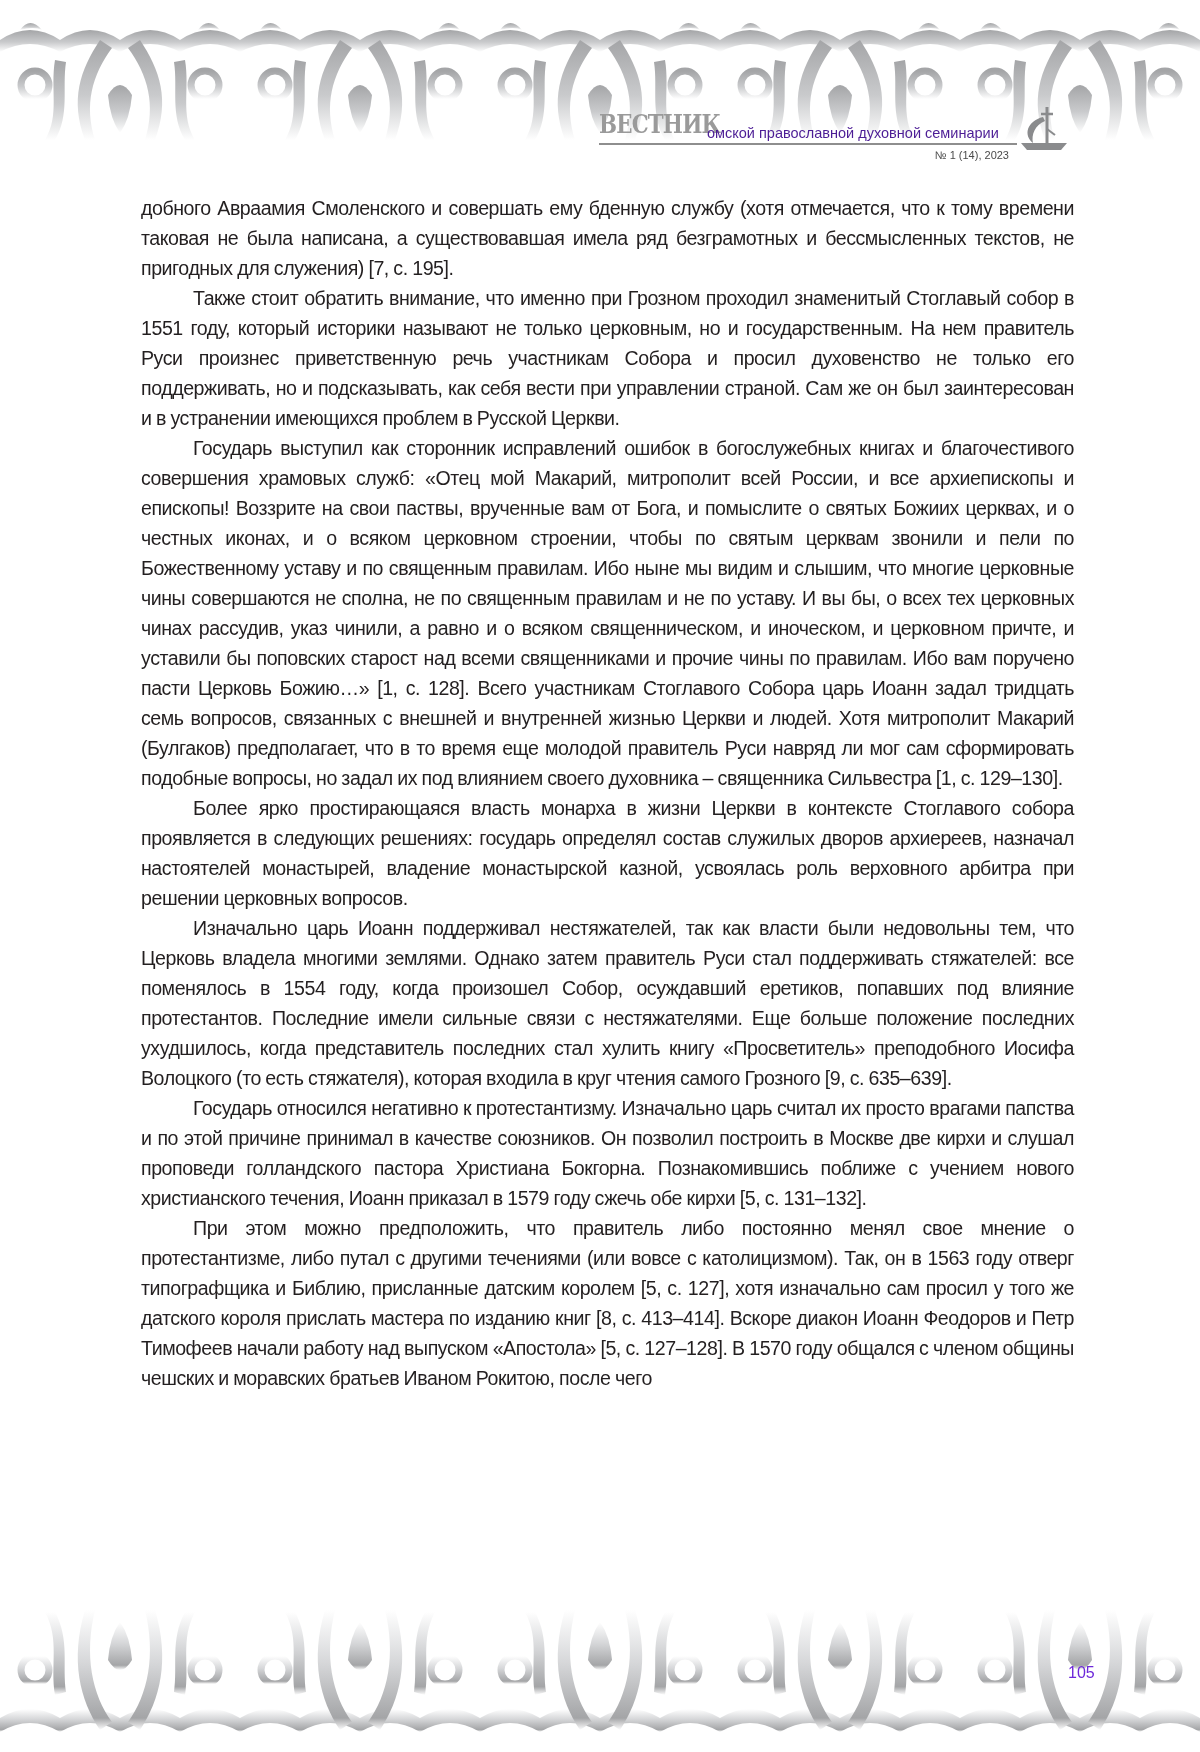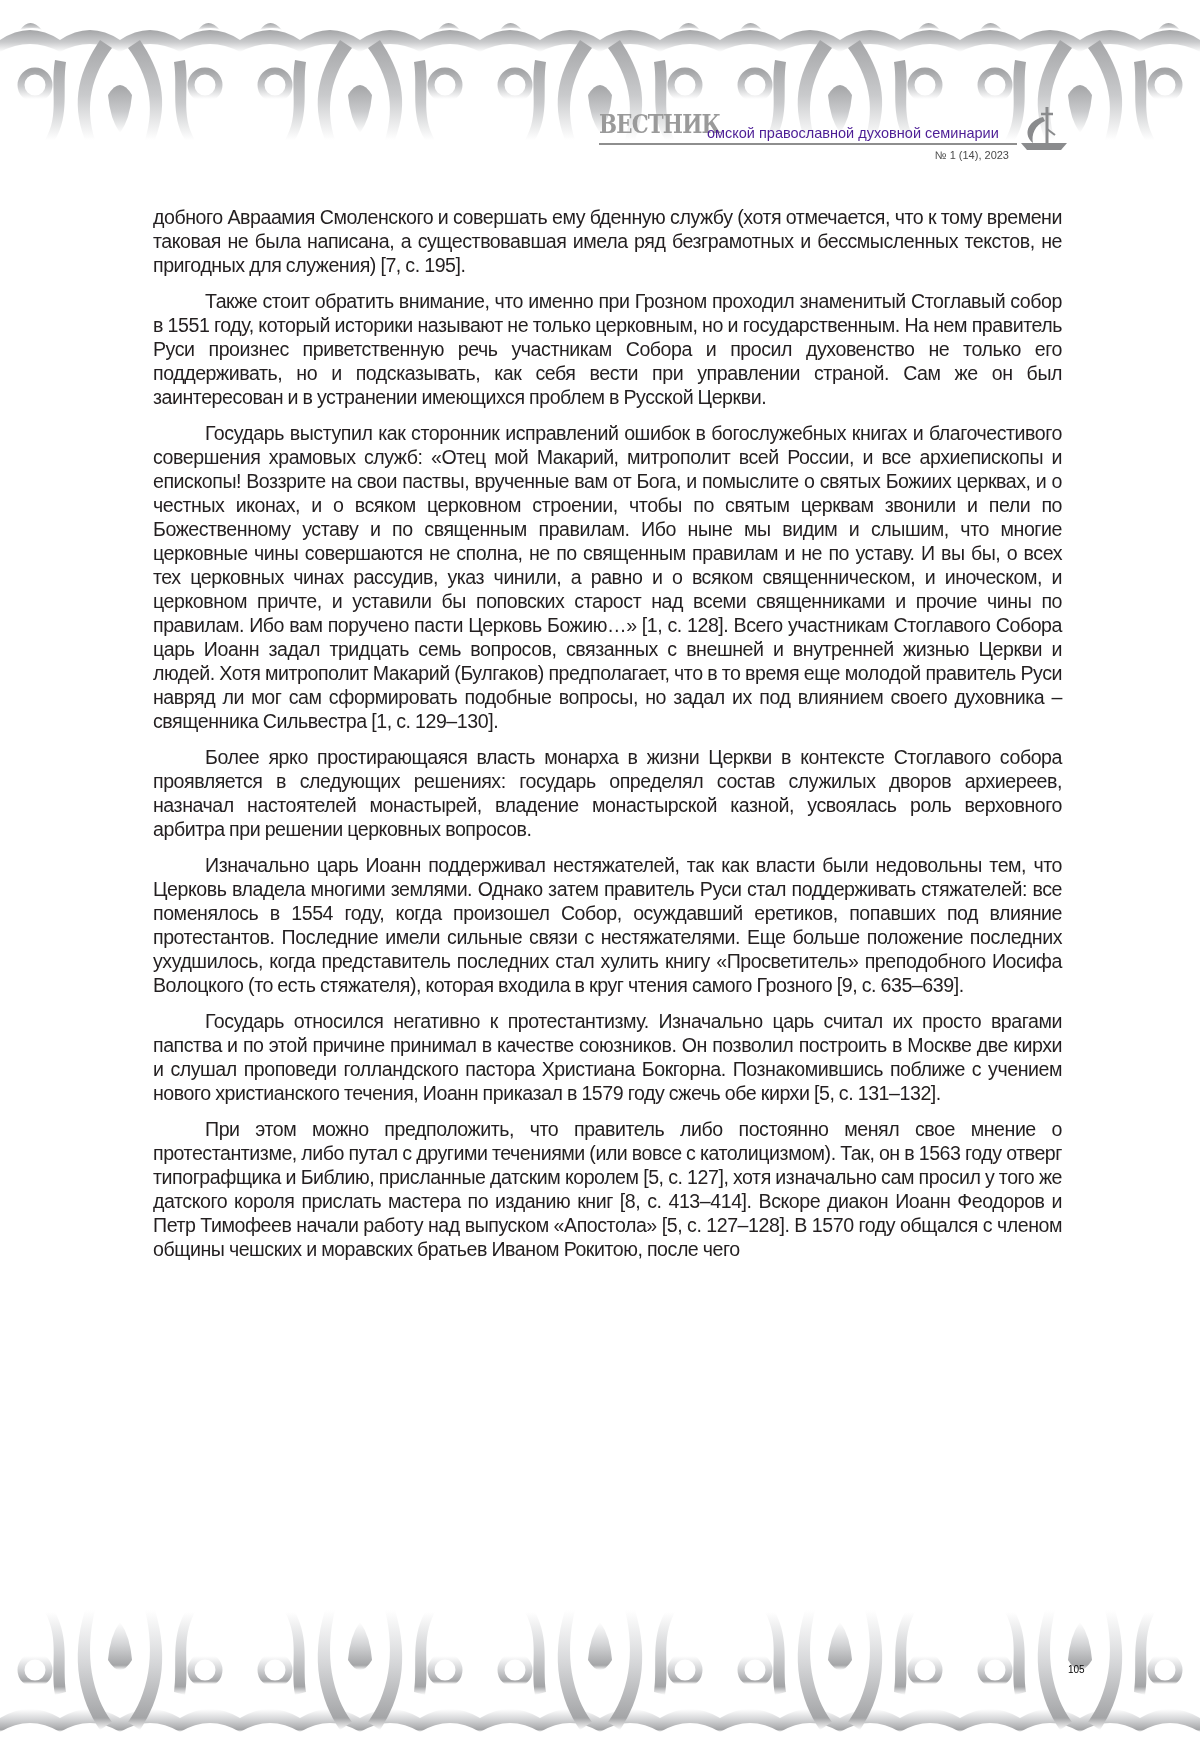"добного Авраамия Смоленского и совершать" .text-body p { line-height: 24px -> 30px; margin: 12px -> 0 }
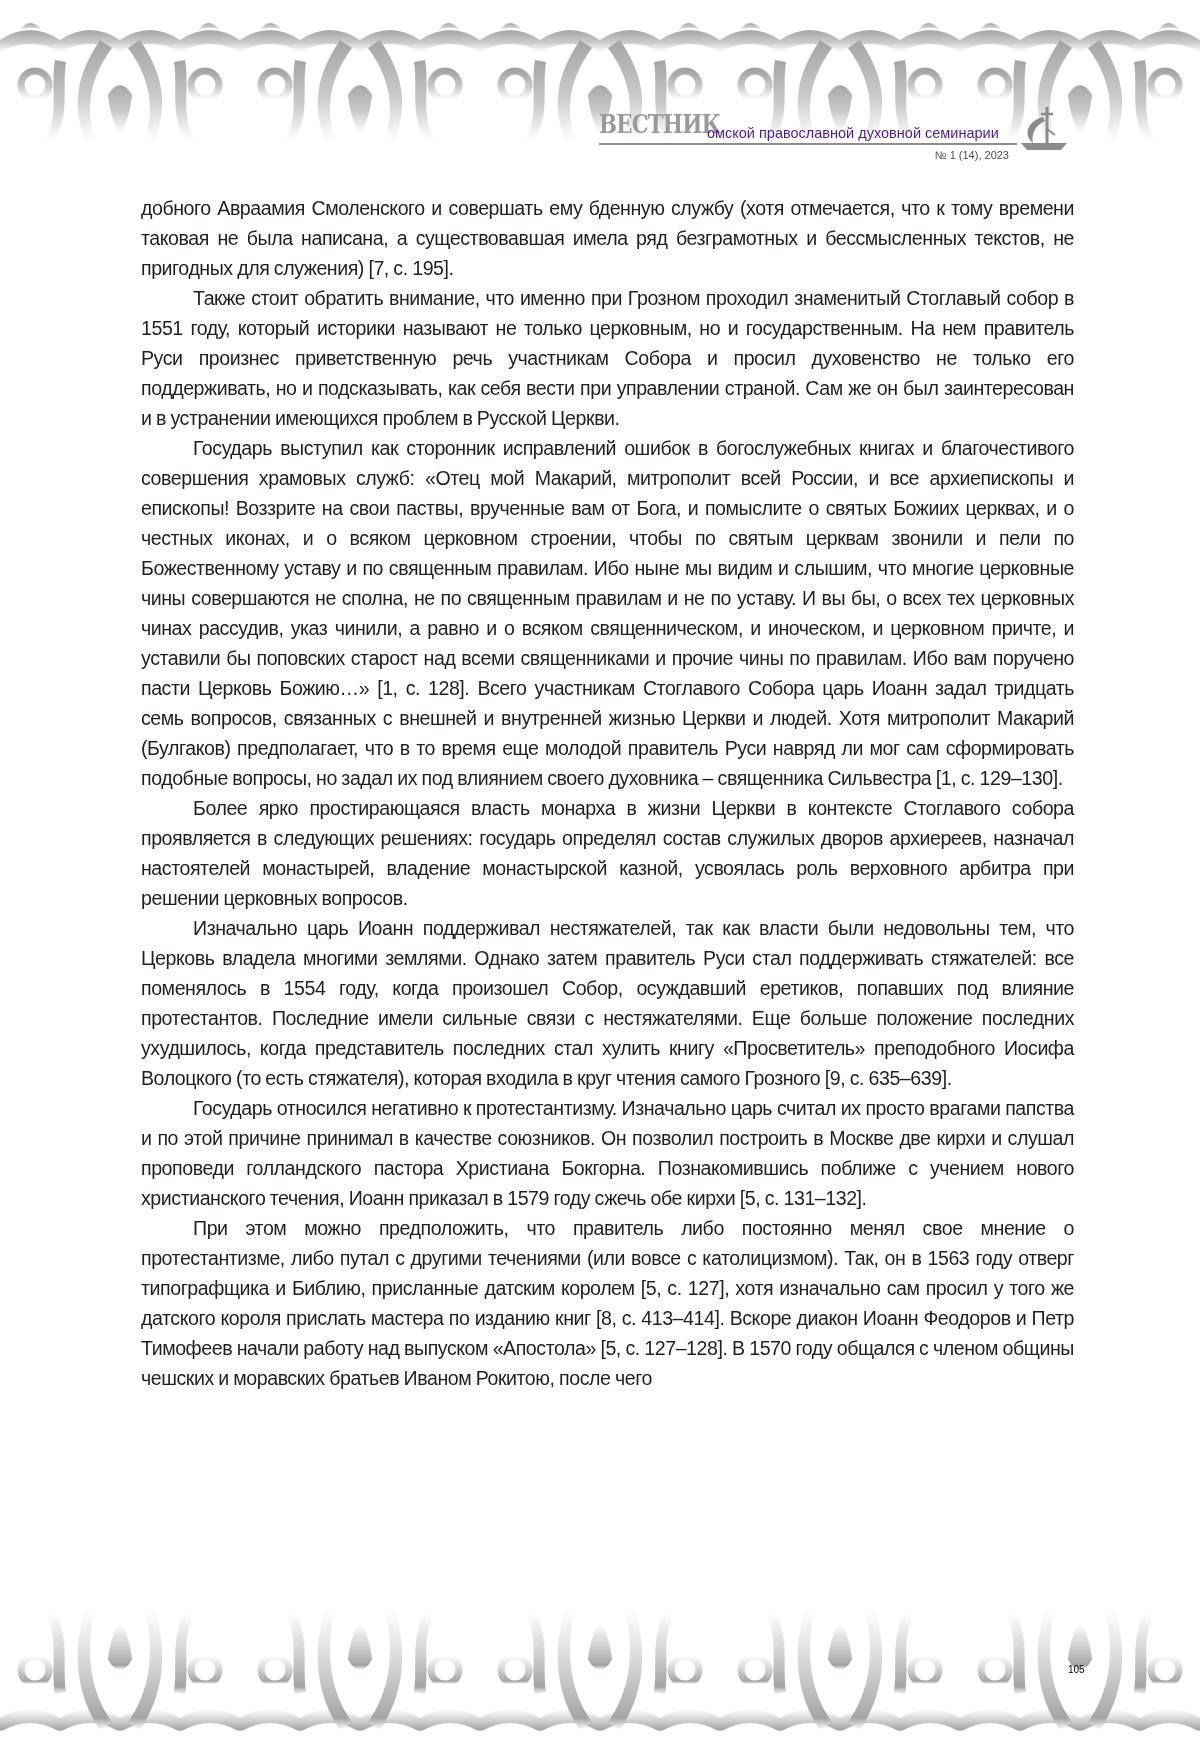"105" .page-number { color: #000000 -> #6d28d9; font-size: 10px -> 16px }
